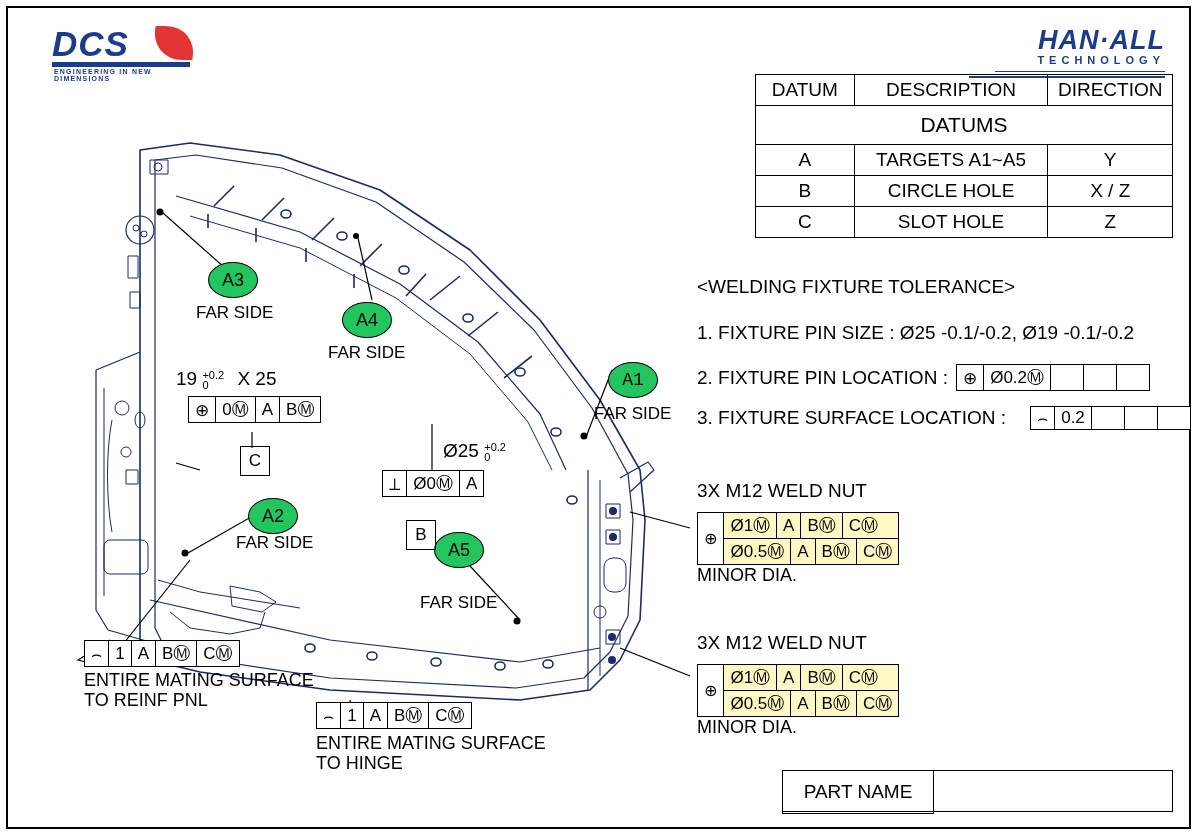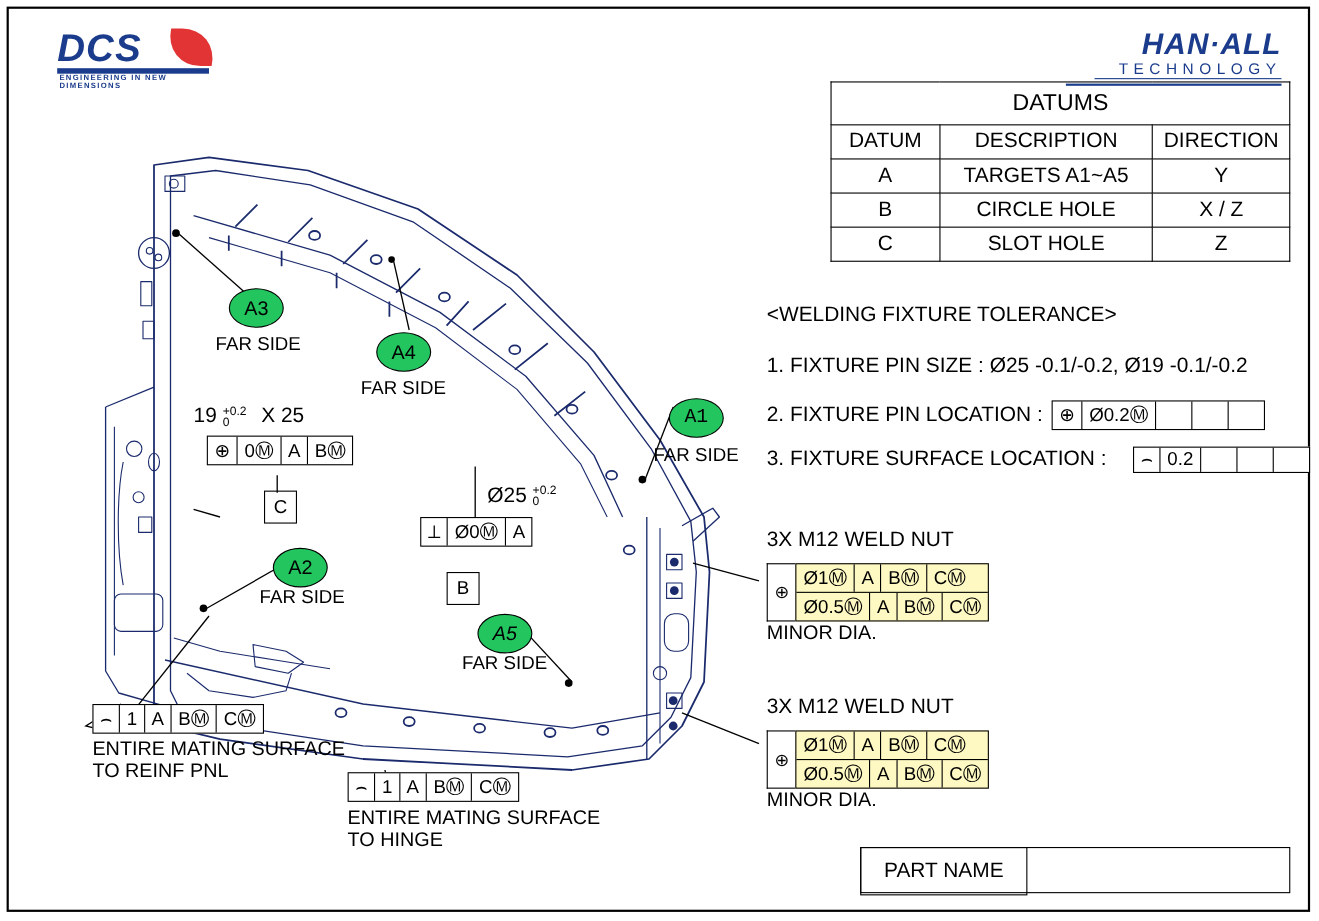"TECHNOLOGY" .han-sub { font-size: 14px -> 11px; font-weight: normal -> bold }
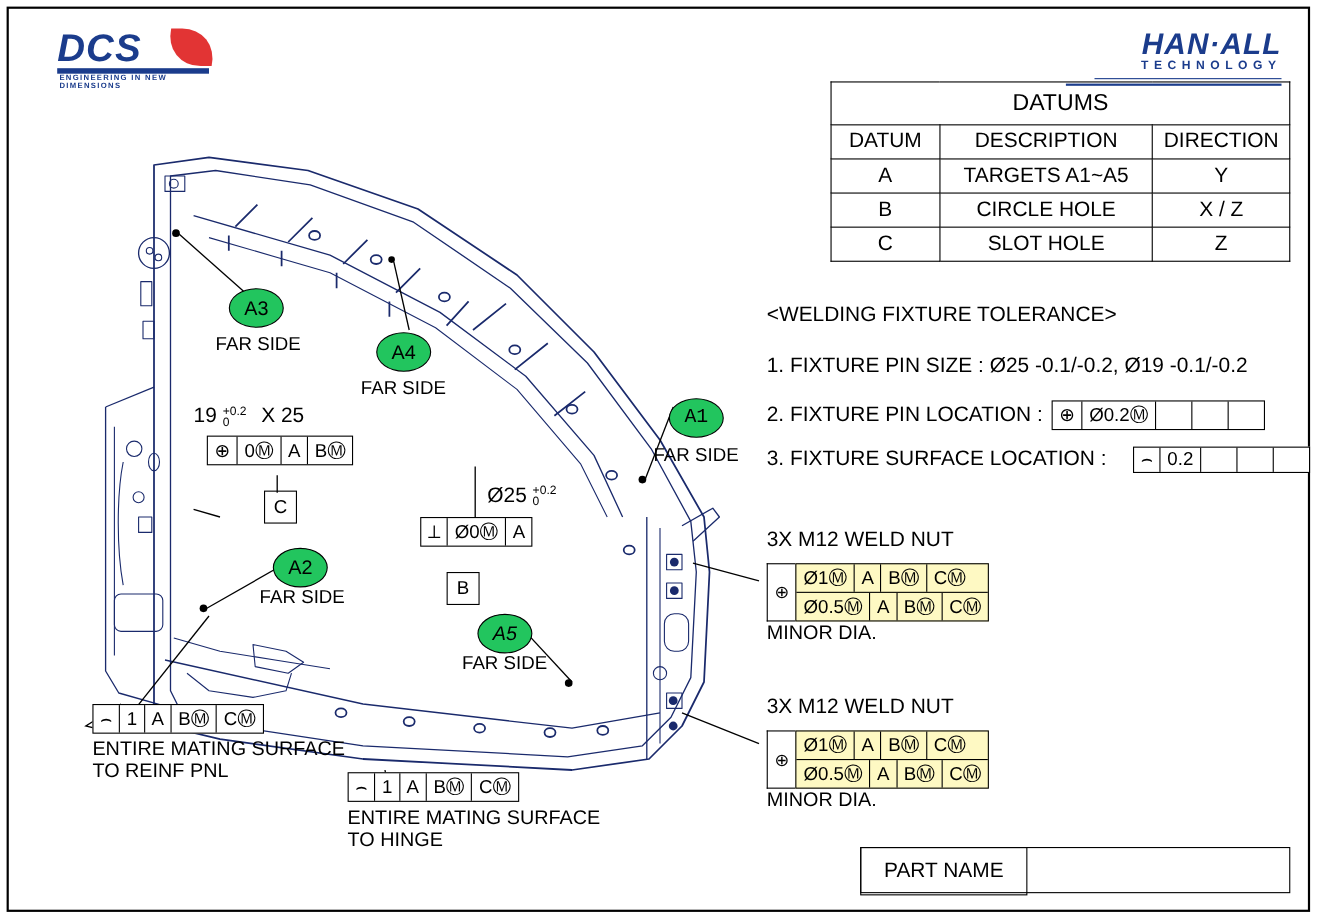"DATUMS" tr { order: before "DATUM" -> after "DATUM" }
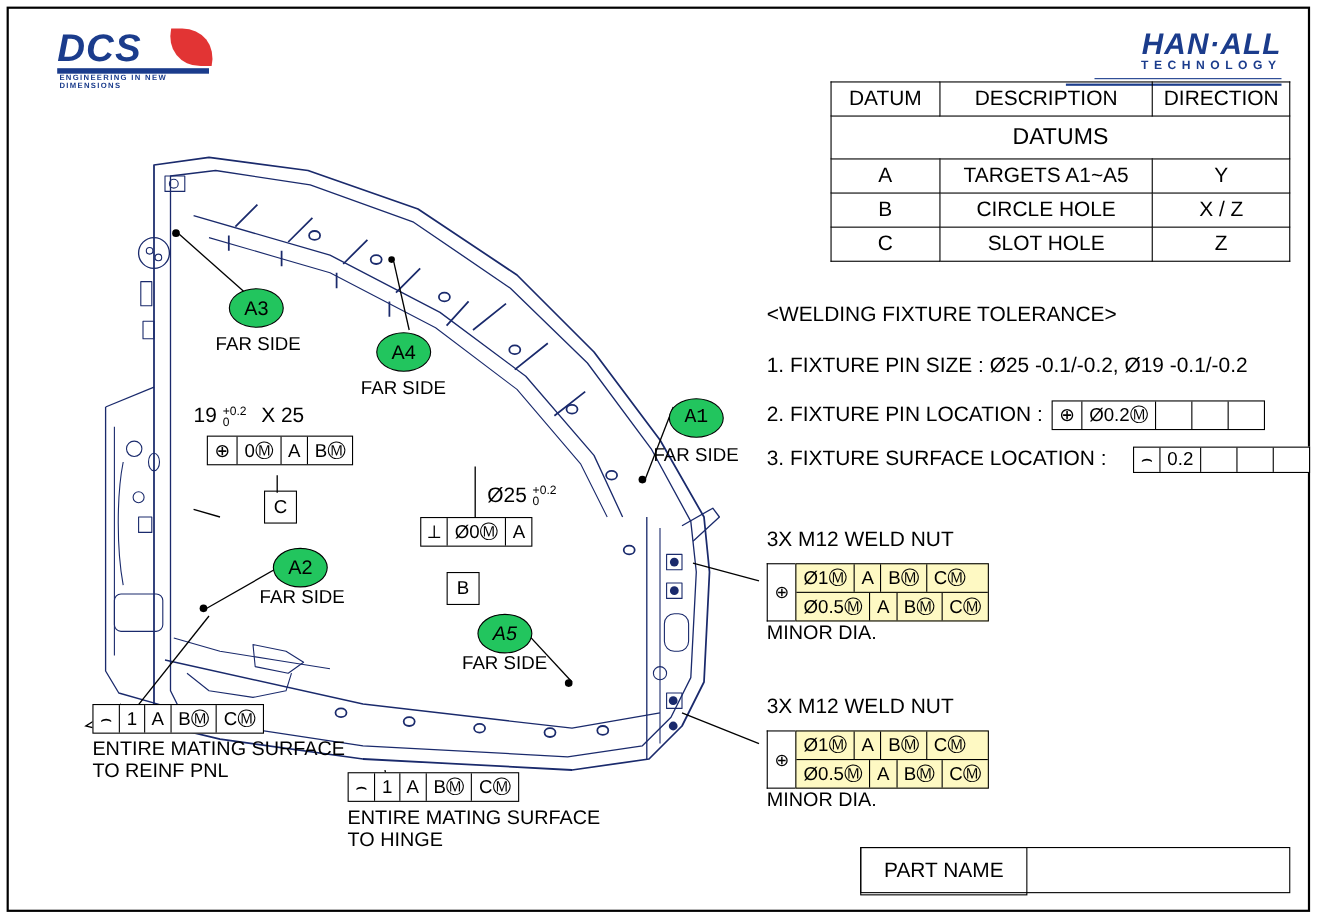"A5" div.balloon { font-style: italic -> none; top: 558px -> 532px }
